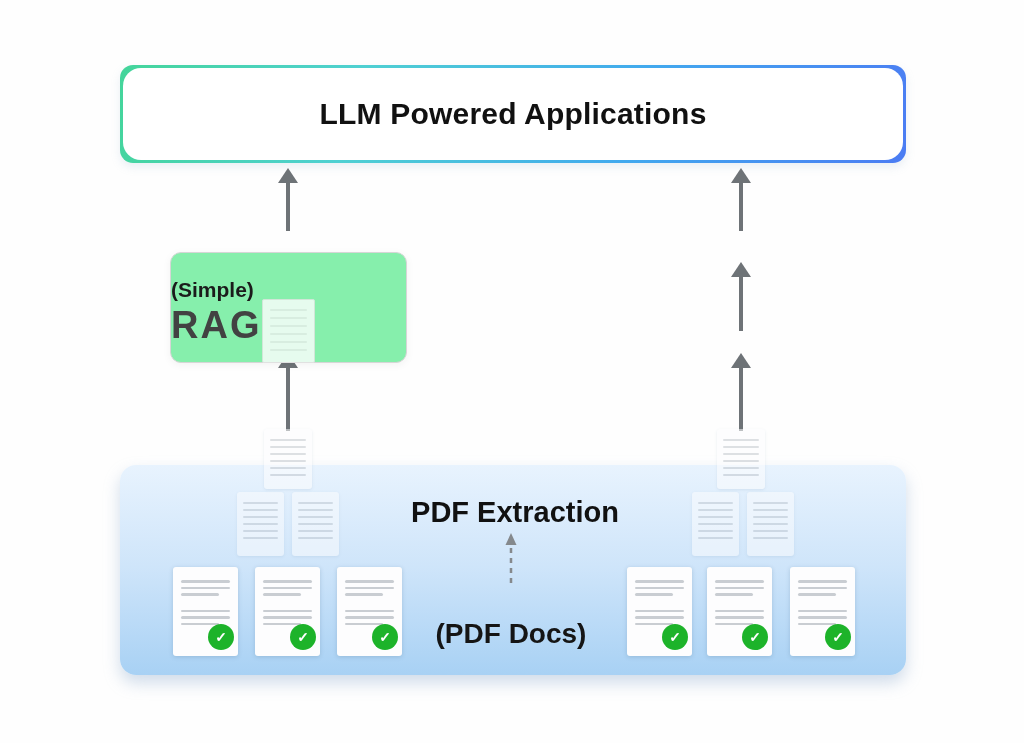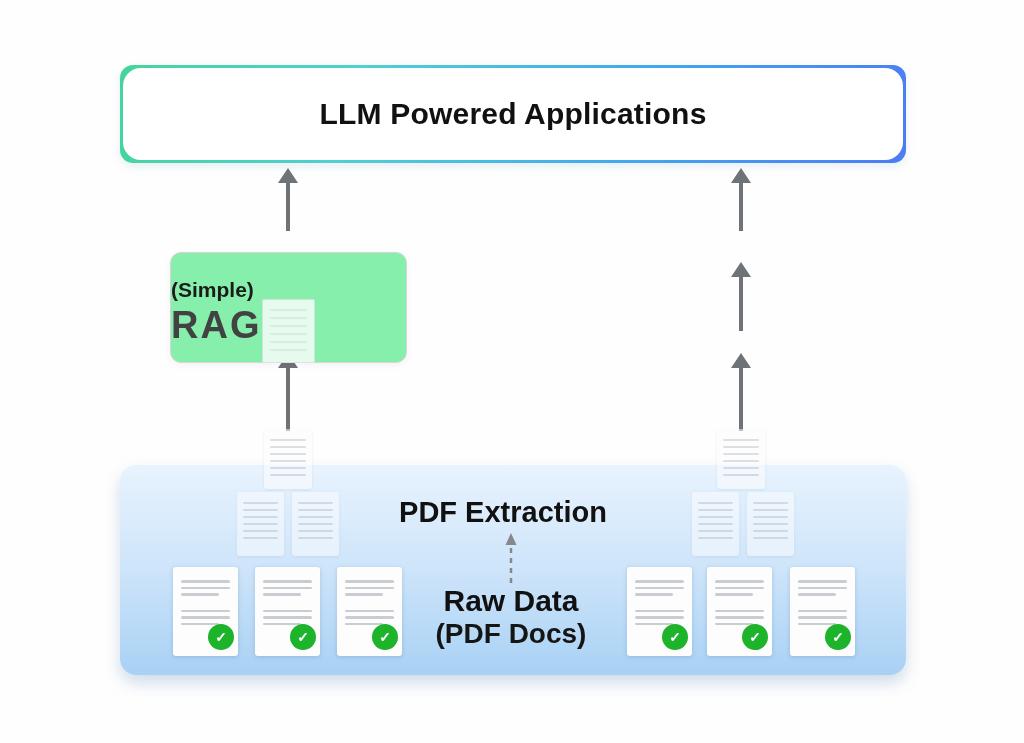"PDF Extraction" .pdf-extraction { left: 267px -> 279px }
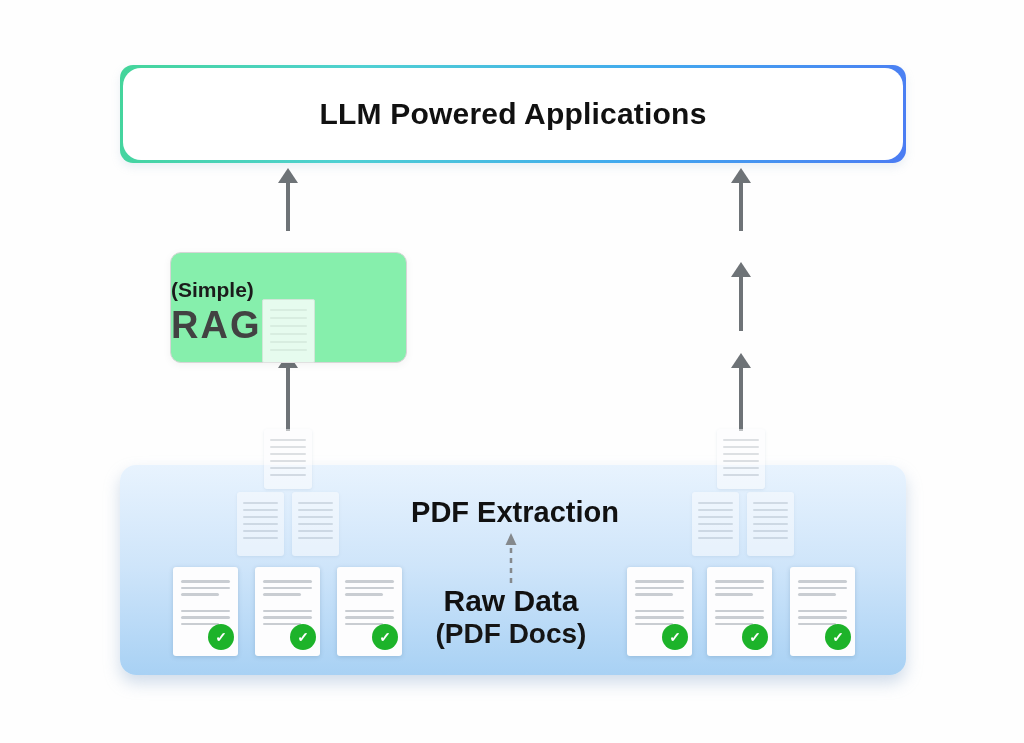"Raw Data" div.raw-data { html: <div>Raw Data</div> -> none }
